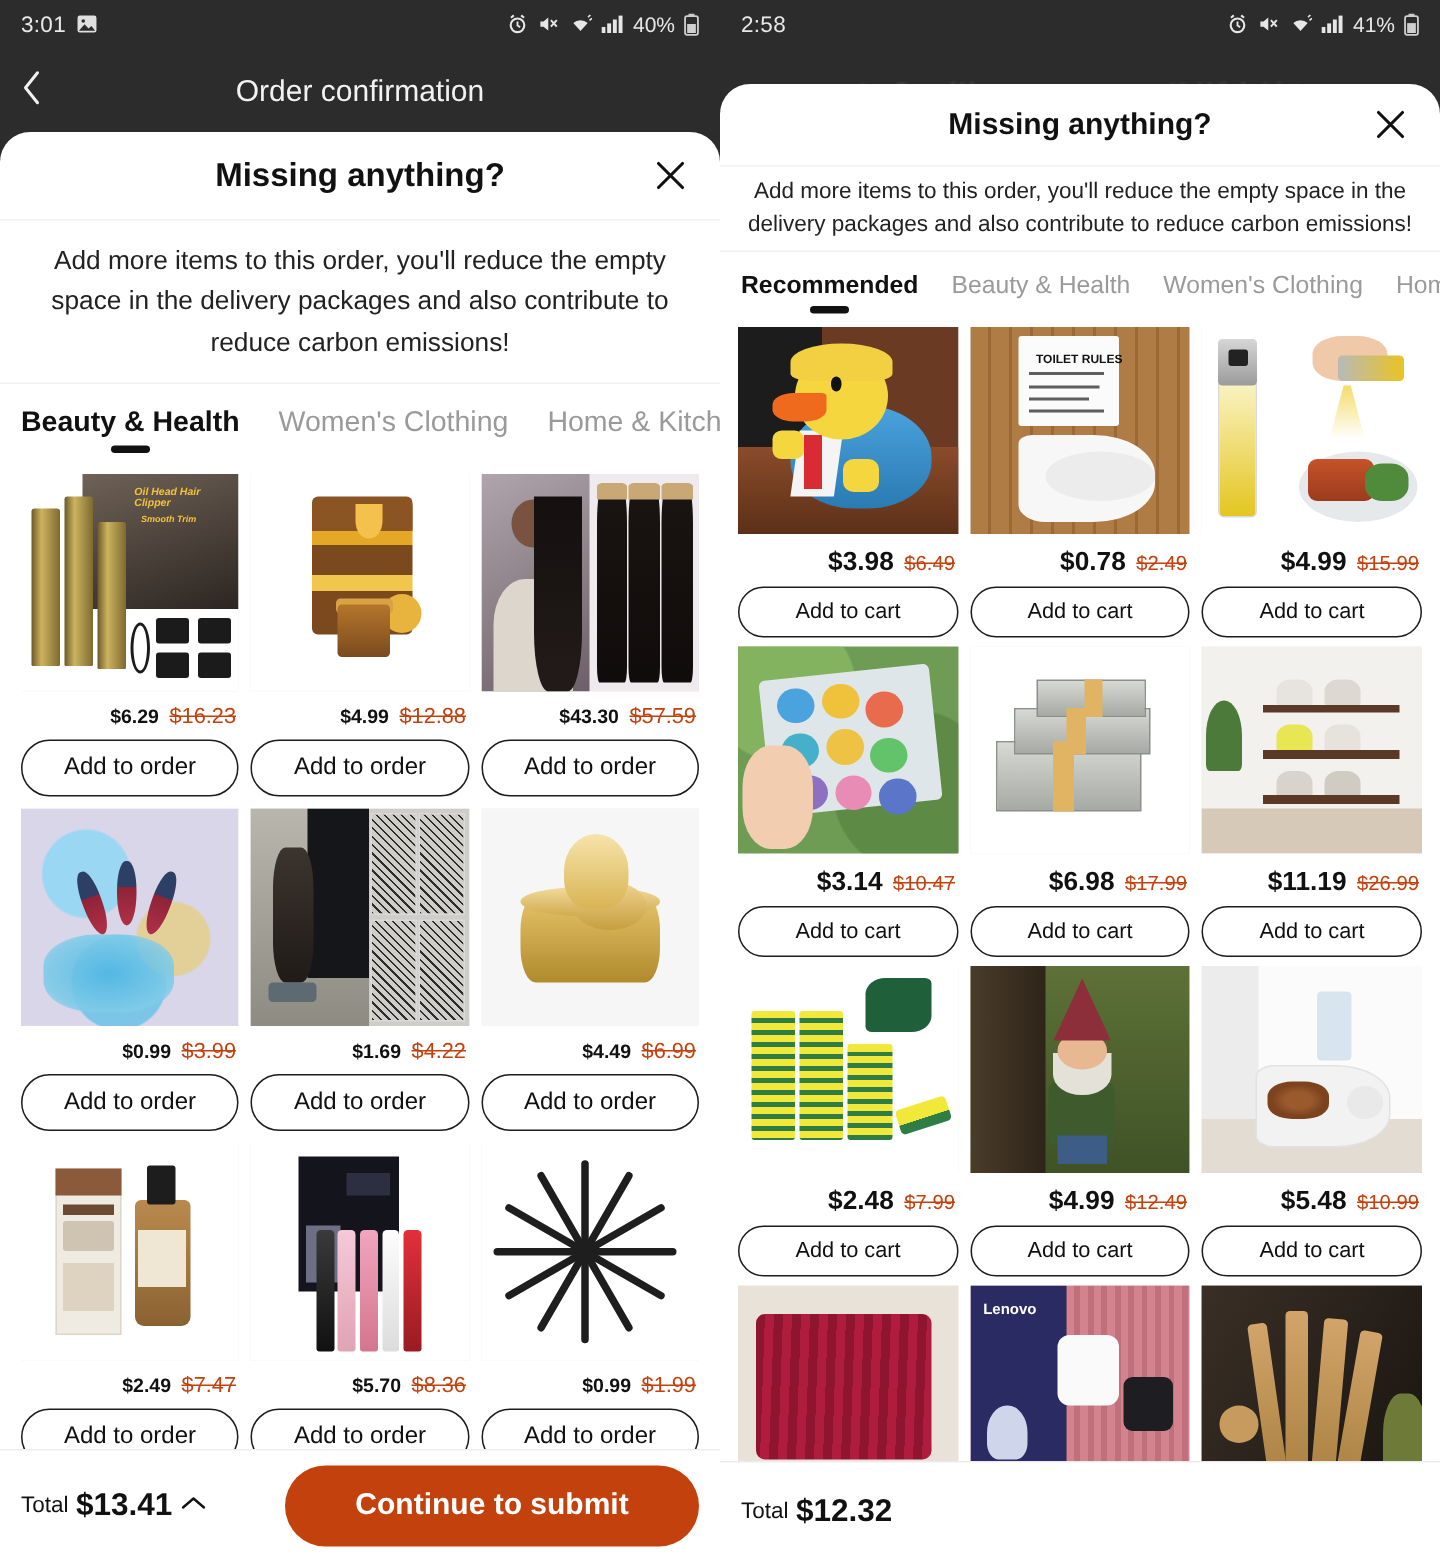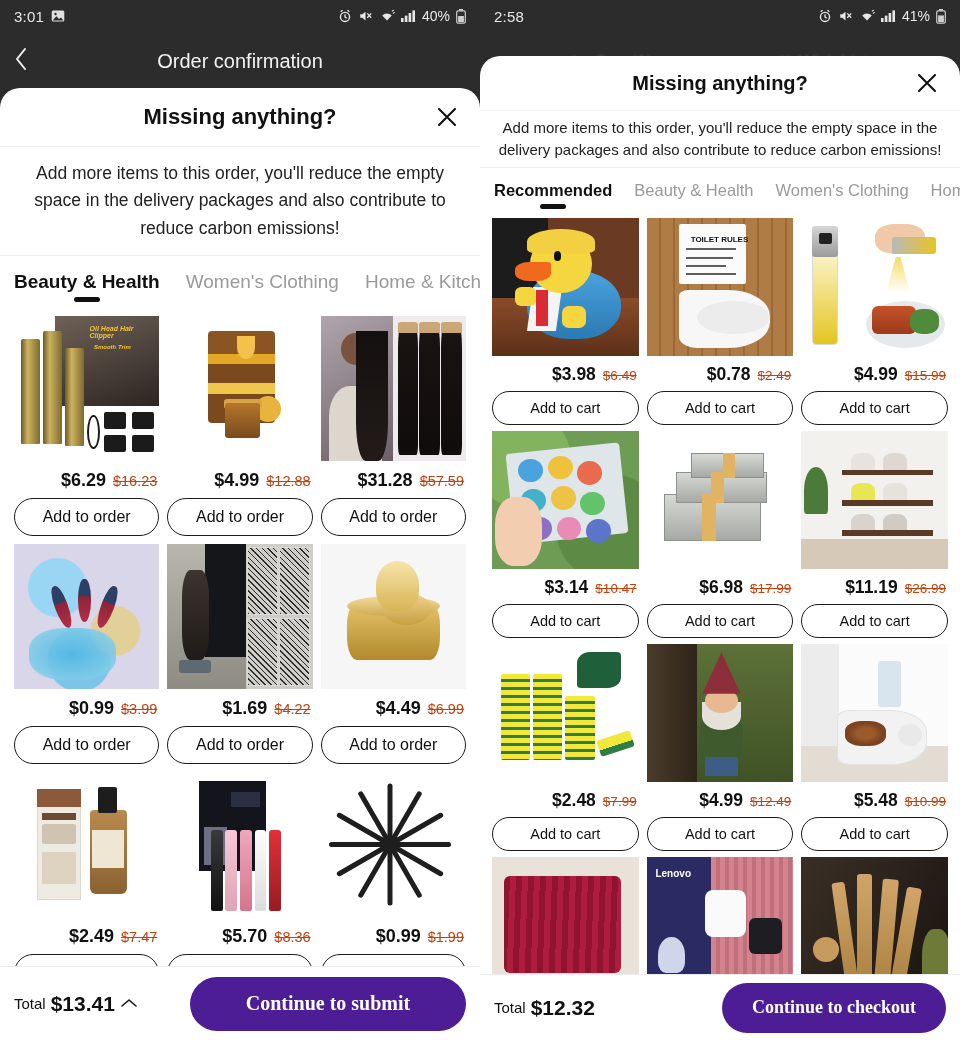"$6.29" .screen.left .price-now { font-size: 18px -> 13px }
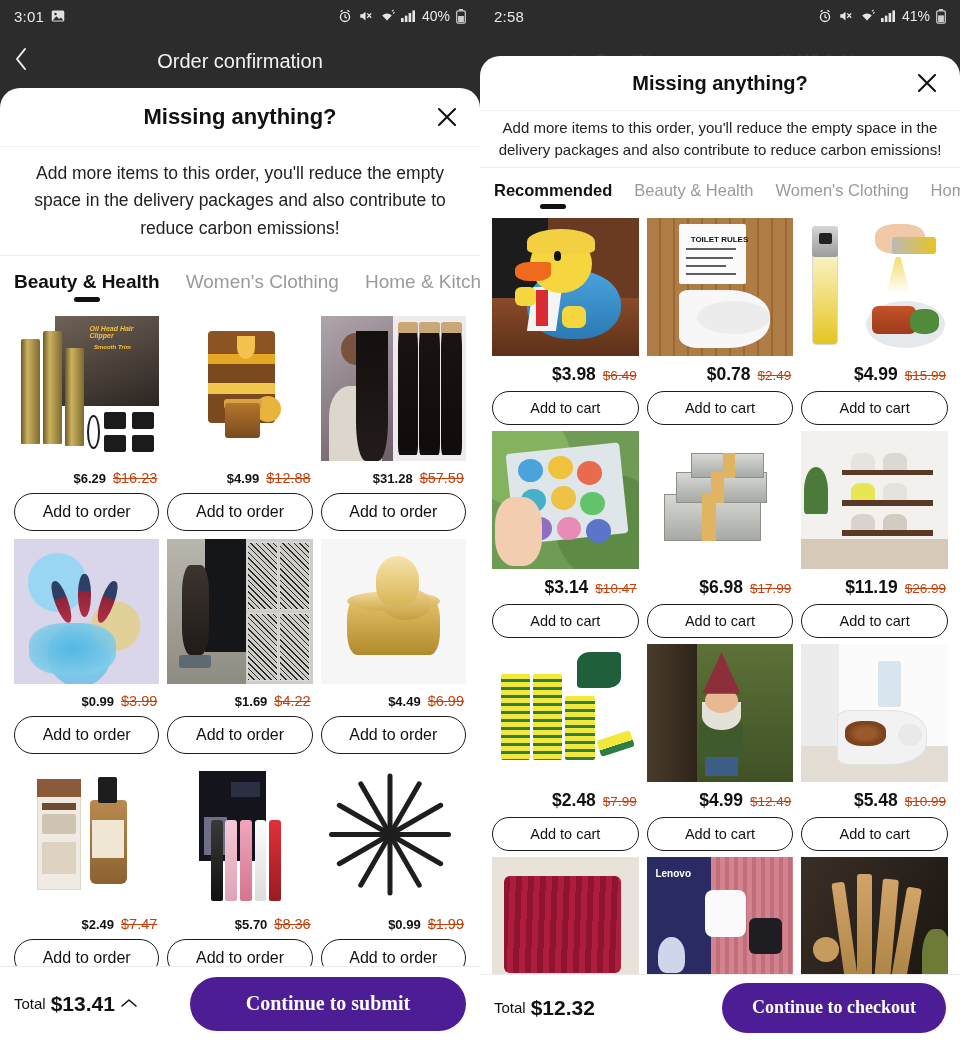"$31.28" span.price-now { text: $31.28 -> $43.30 }
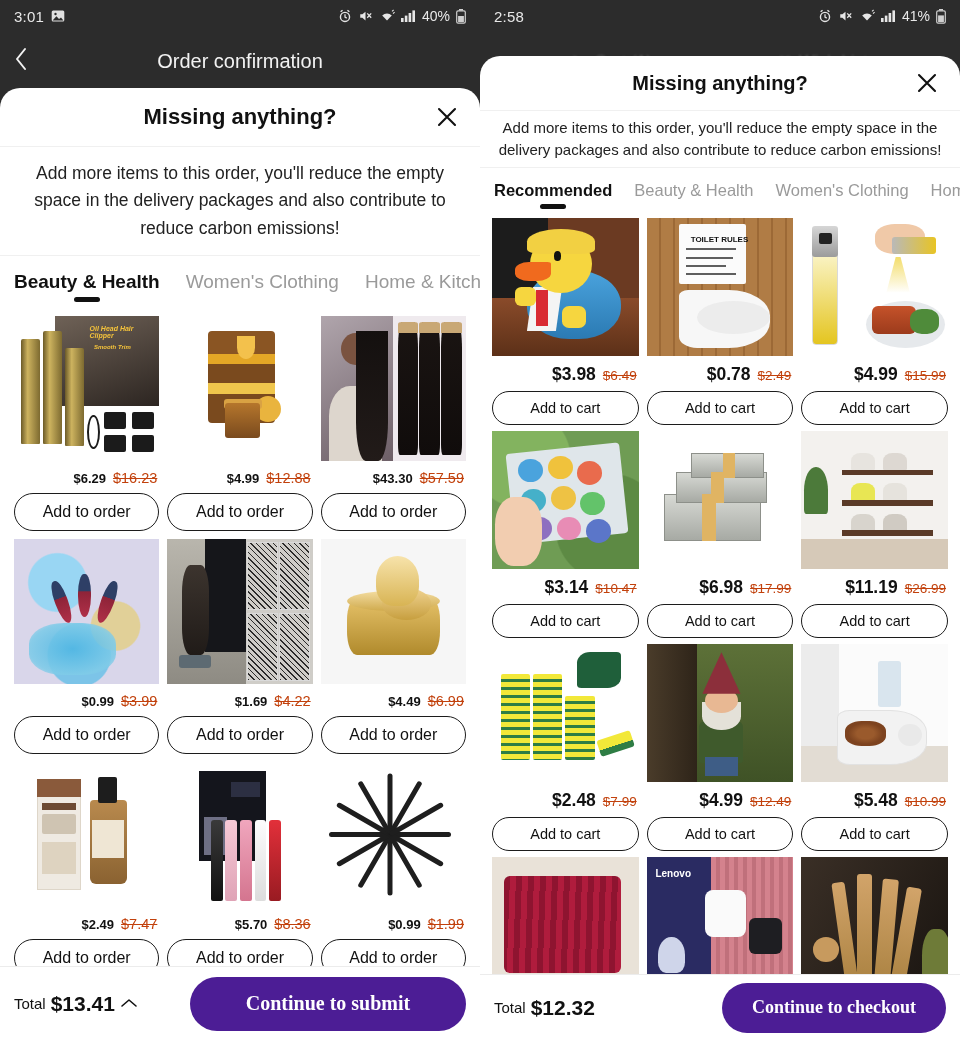"Continue to submit" .cta { background: #4c1d95 -> #c2410c; font-family: Liberation Serif, serif -> Liberation Sans, sans-serif }
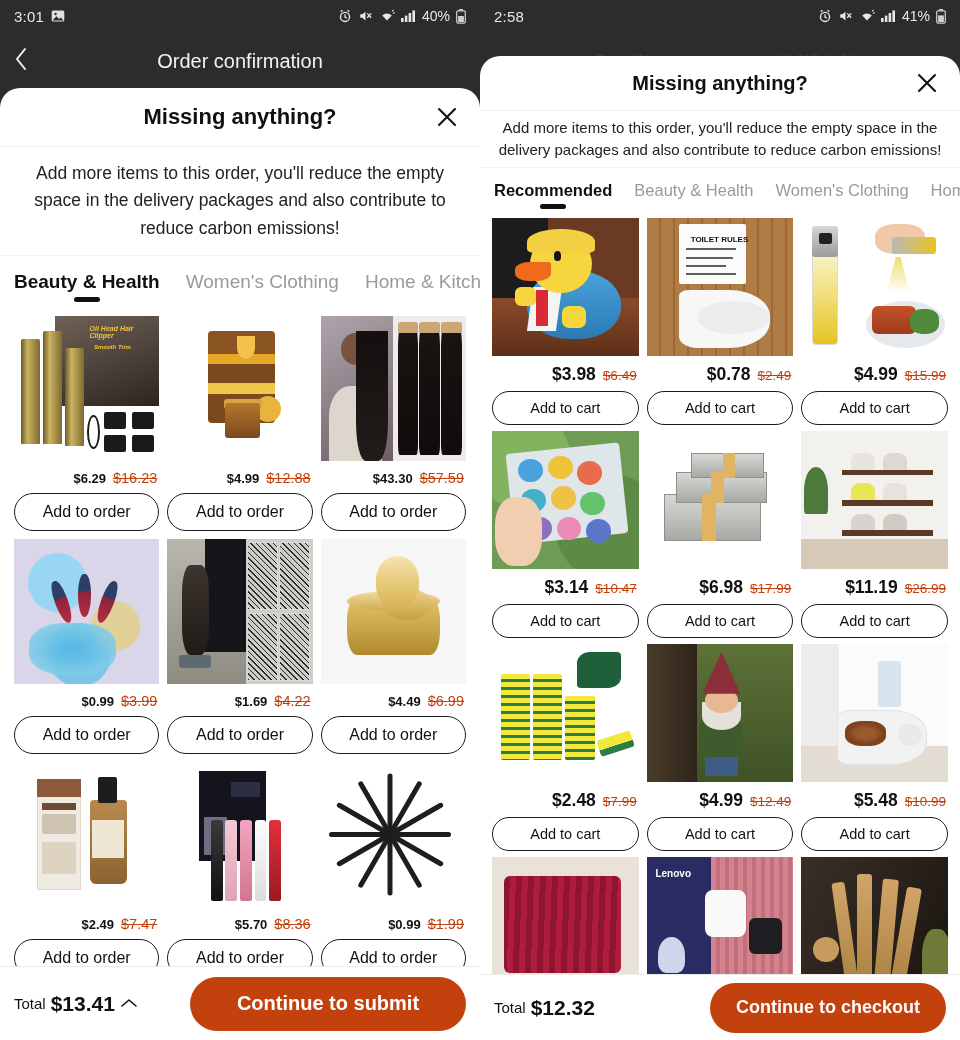"Continue to checkout" button.cta { html: <button>Continue to checkout</button> -> none }
